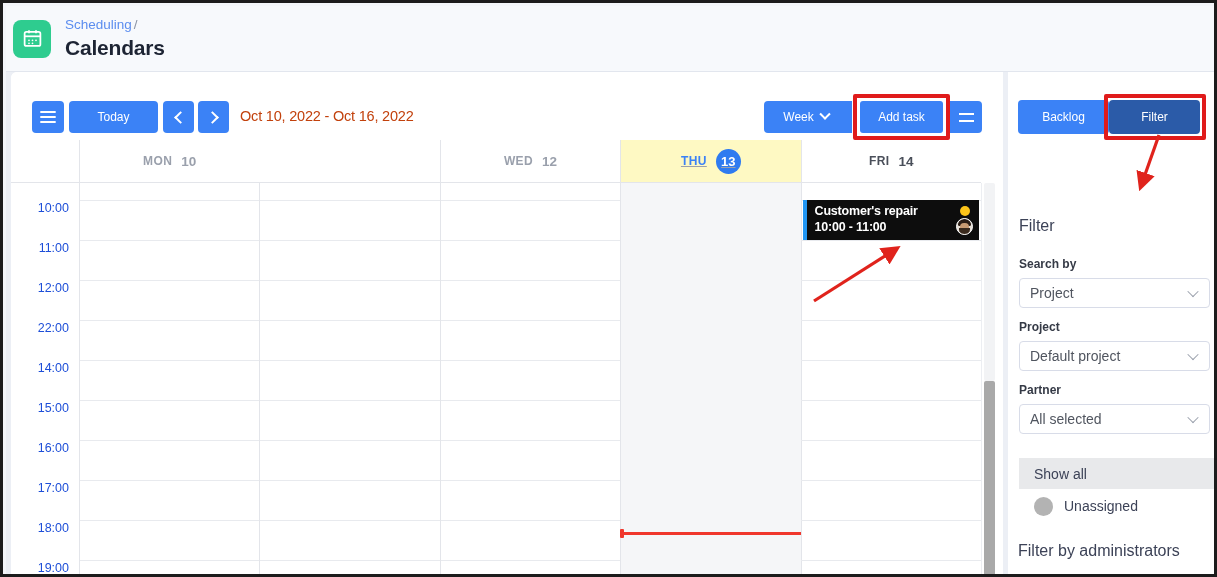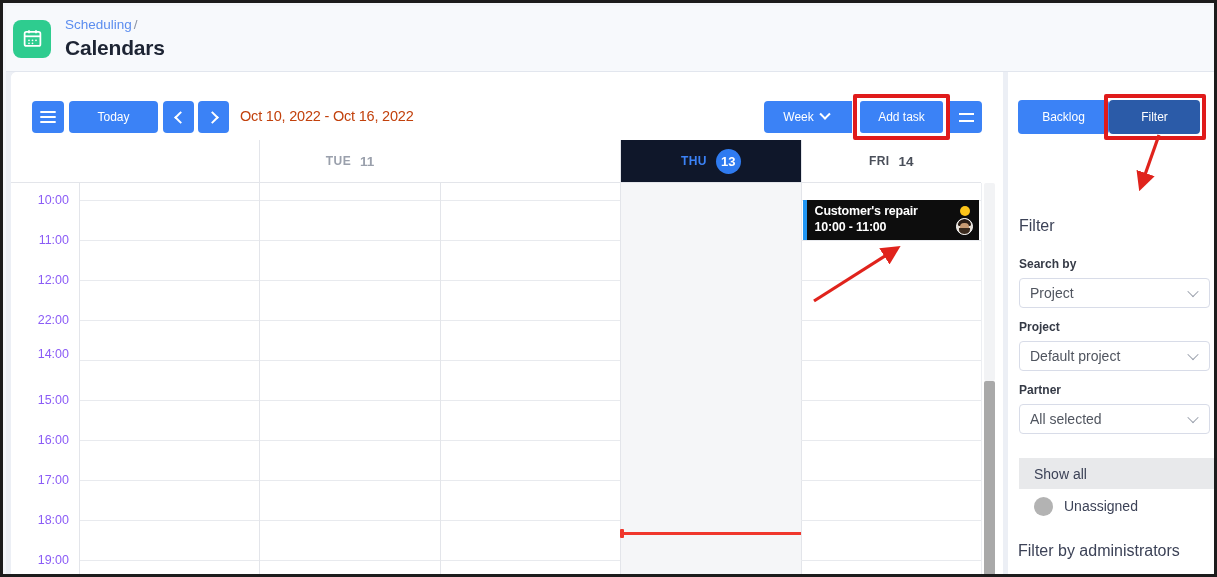"MON" div.day-head { html: none -> <div> <span>MON</span> <span>10</span> </div> }
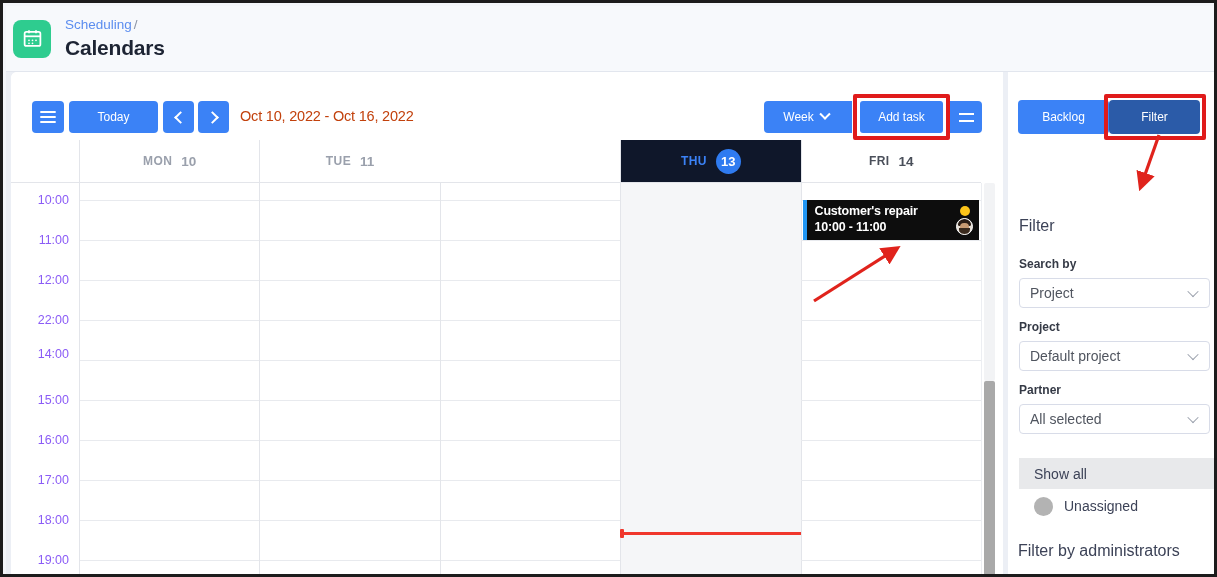"TUE" div.day-head { html: <div> <span>TUE</span> <span>11</span> </div> -> none }
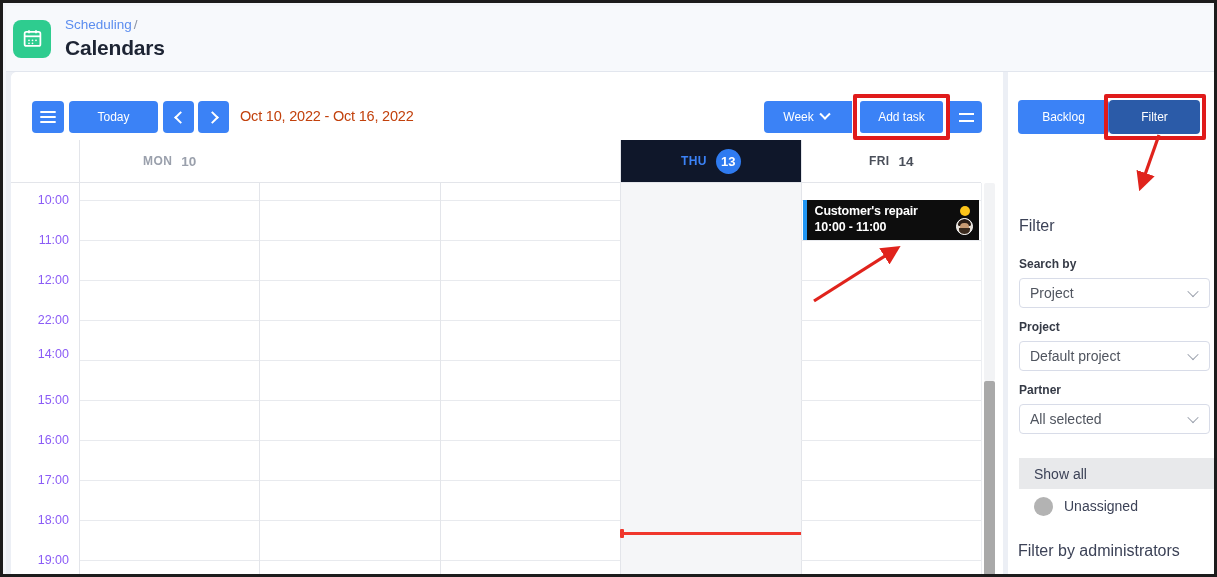"WED" div.day-head { html: none -> <div> <span>WED</span> <span>12</span> </div> }
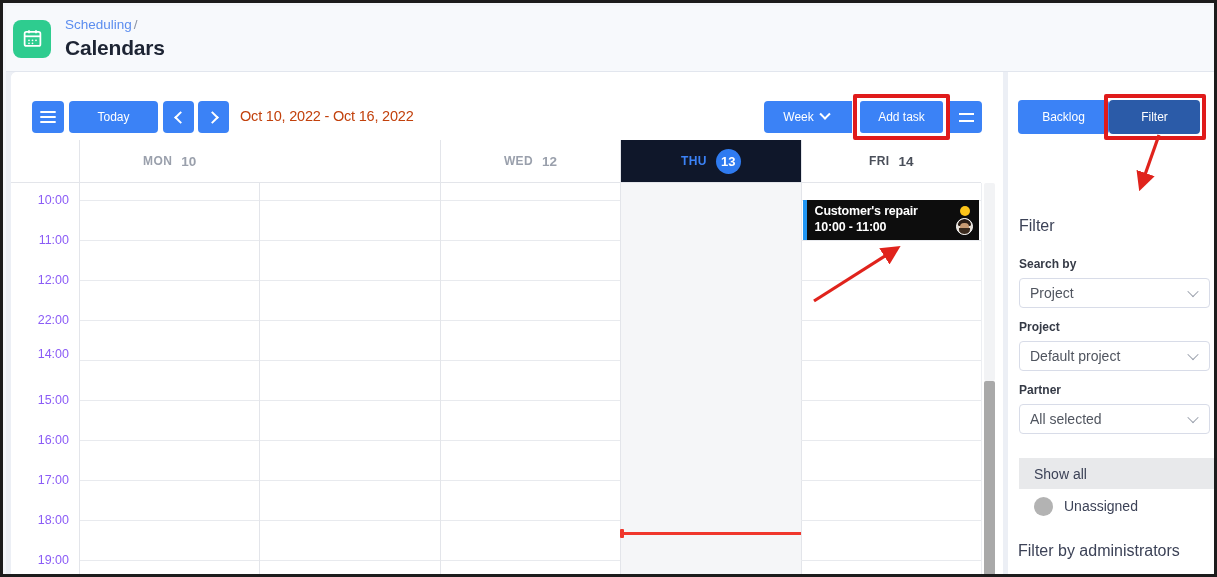"THU" .day-head.today { background: #0f172a -> #fef9c3; text-decoration: none -> underline }
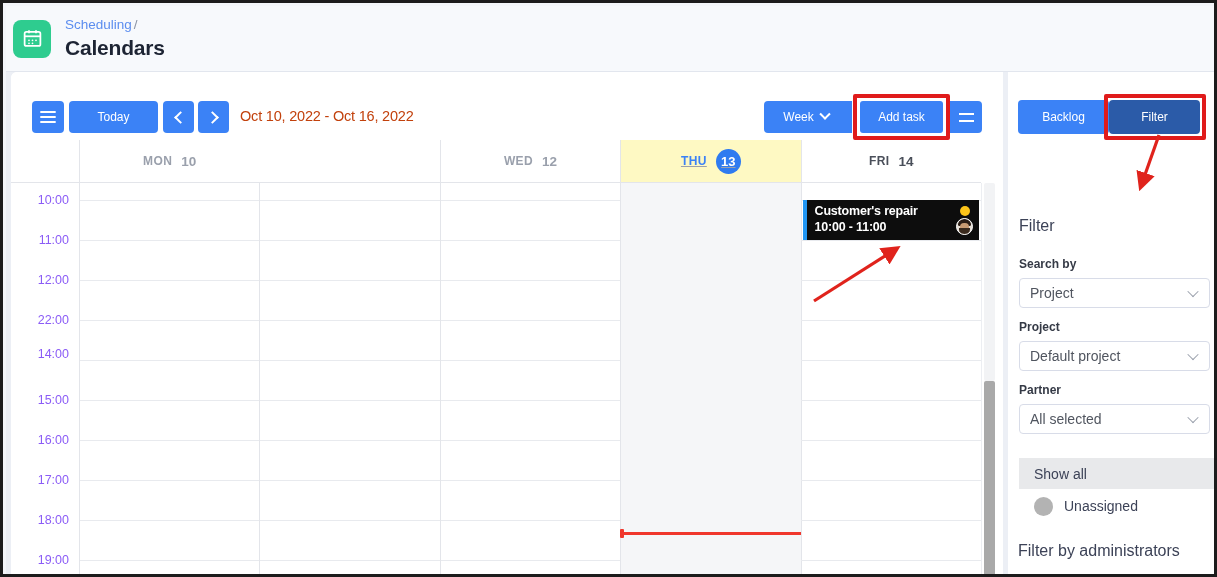"10:00" .time-label { color: #8b5cf6 -> #1d4ed8; margin-top: none -> 8px }
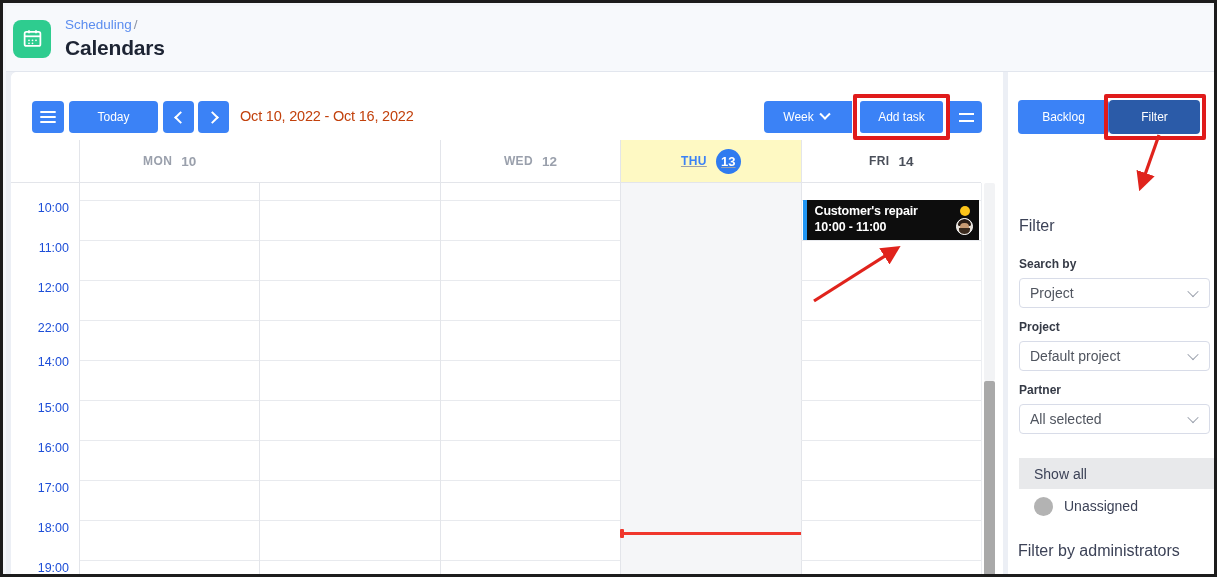"14:00" div.time-label { top: 171px -> 177px }
